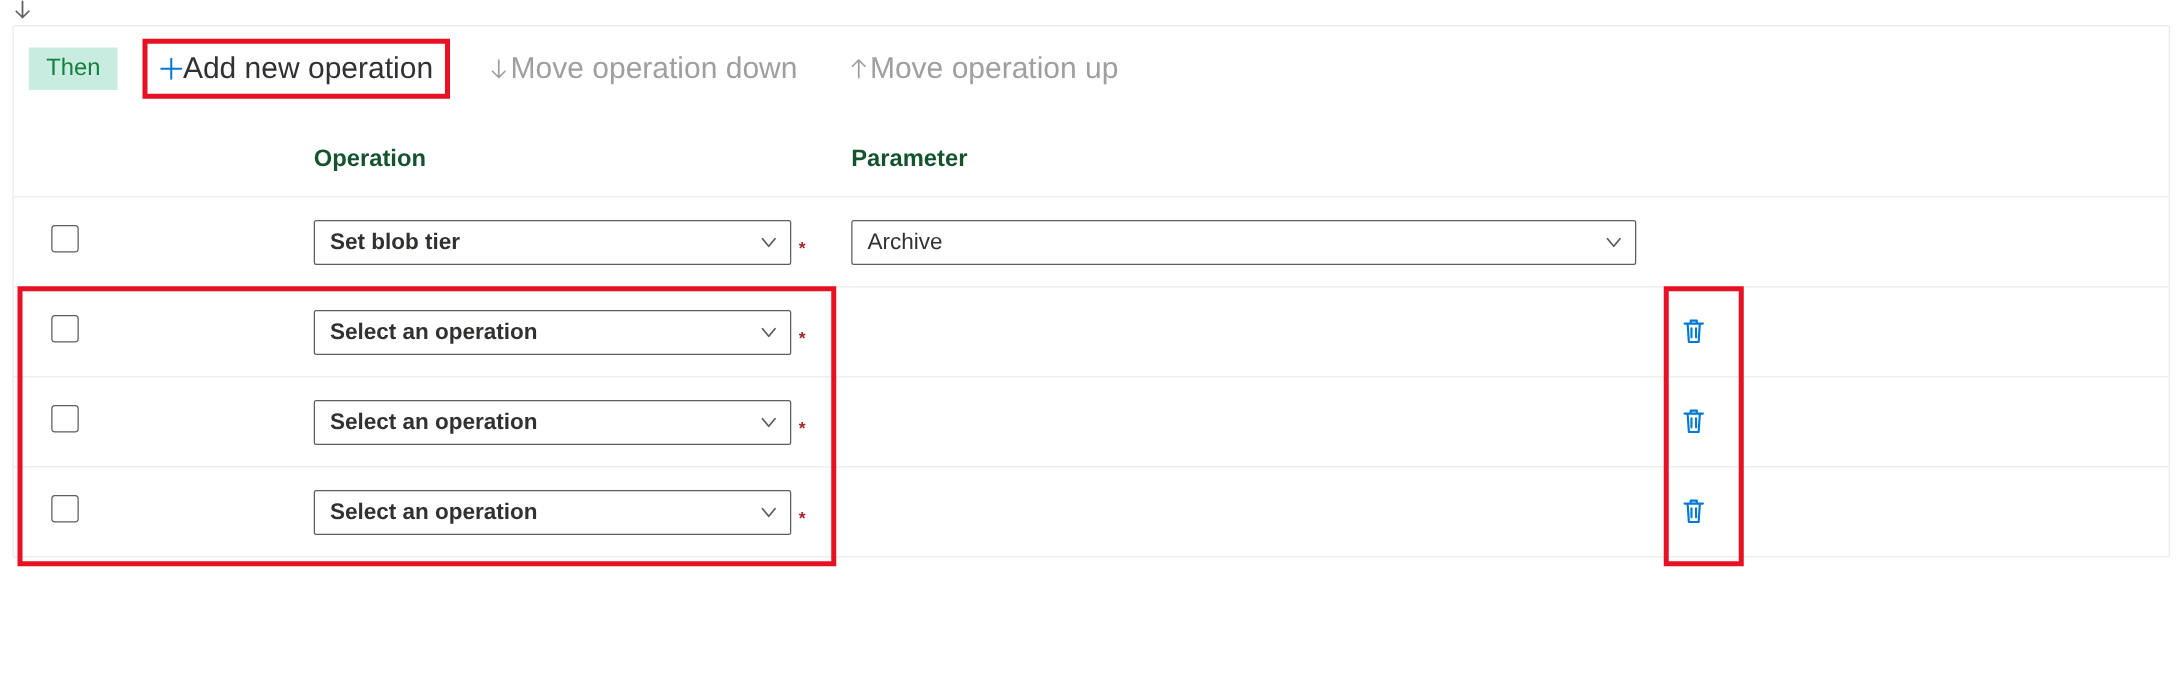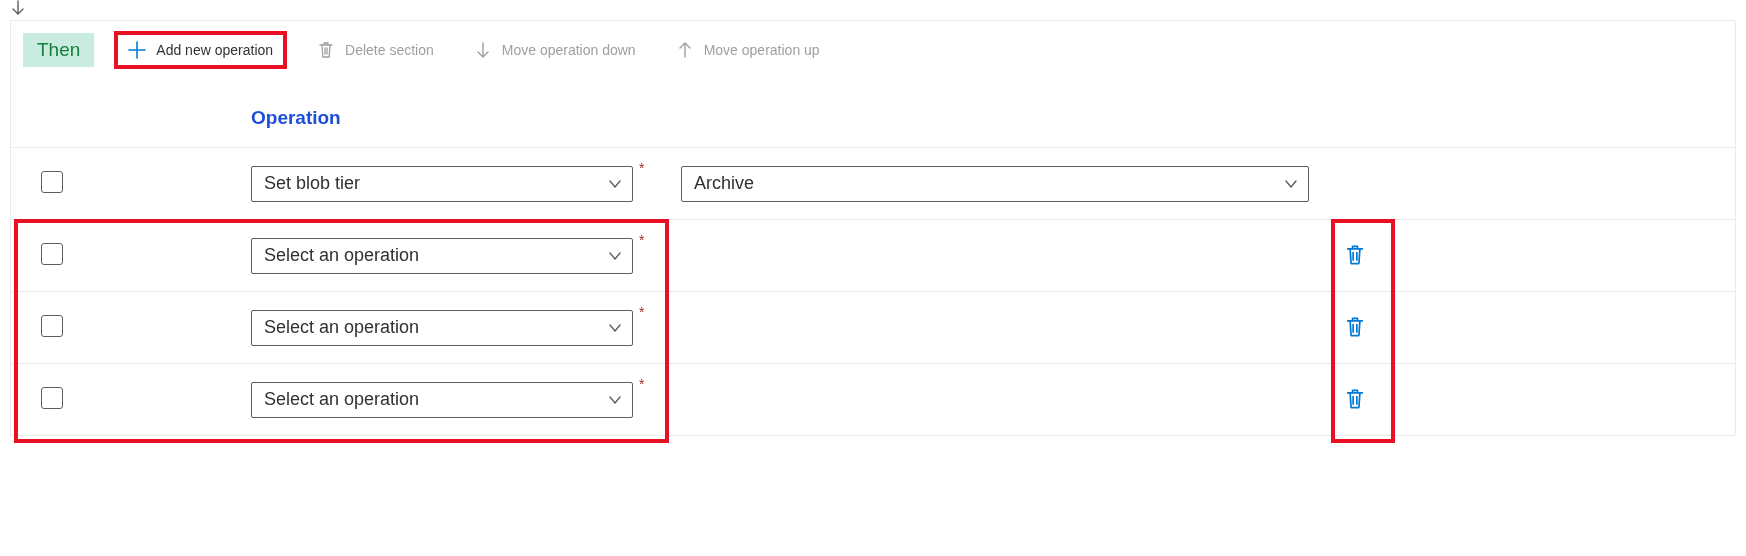"Add new operation" .toolbar-btn { font-size: 14px -> 24px; gap: 10px -> 0 }
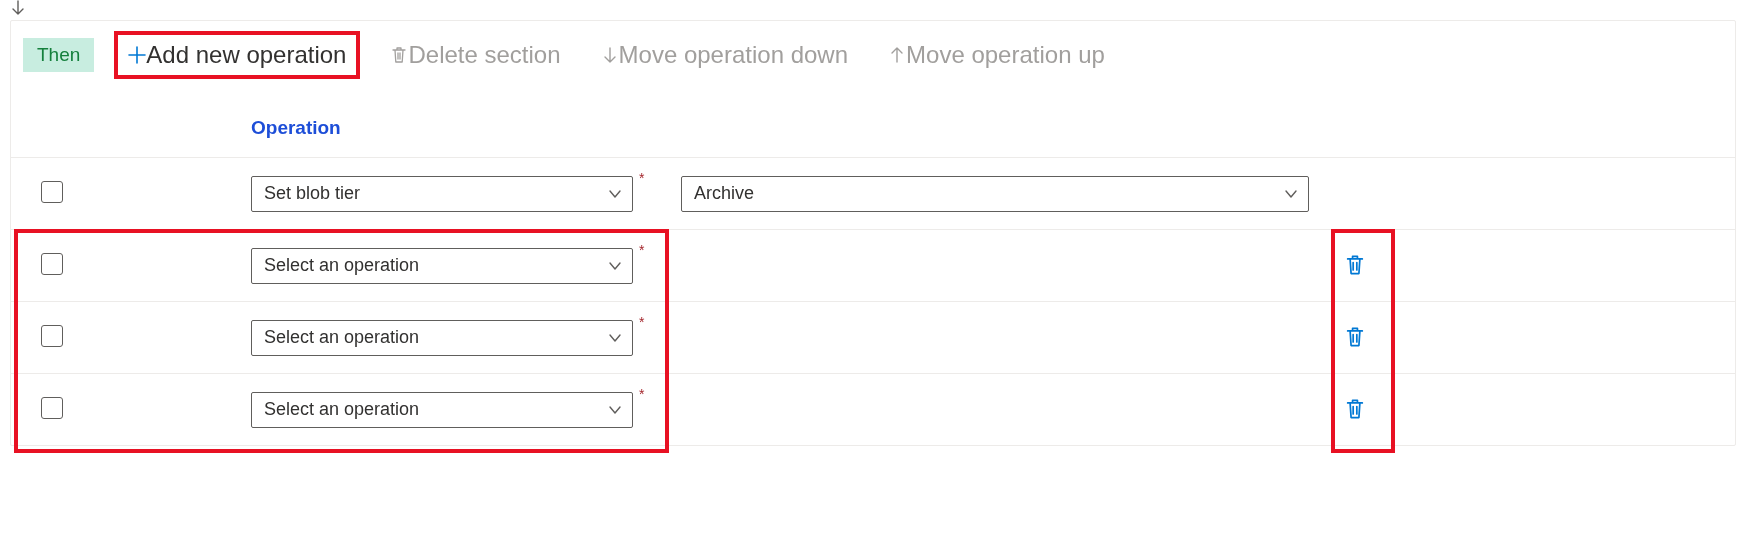"Delete section" button.toolbar-btn { html: <button> <span> <svg> <path></path> </svg> </span> <span>Delete section</span> </button> -> none }
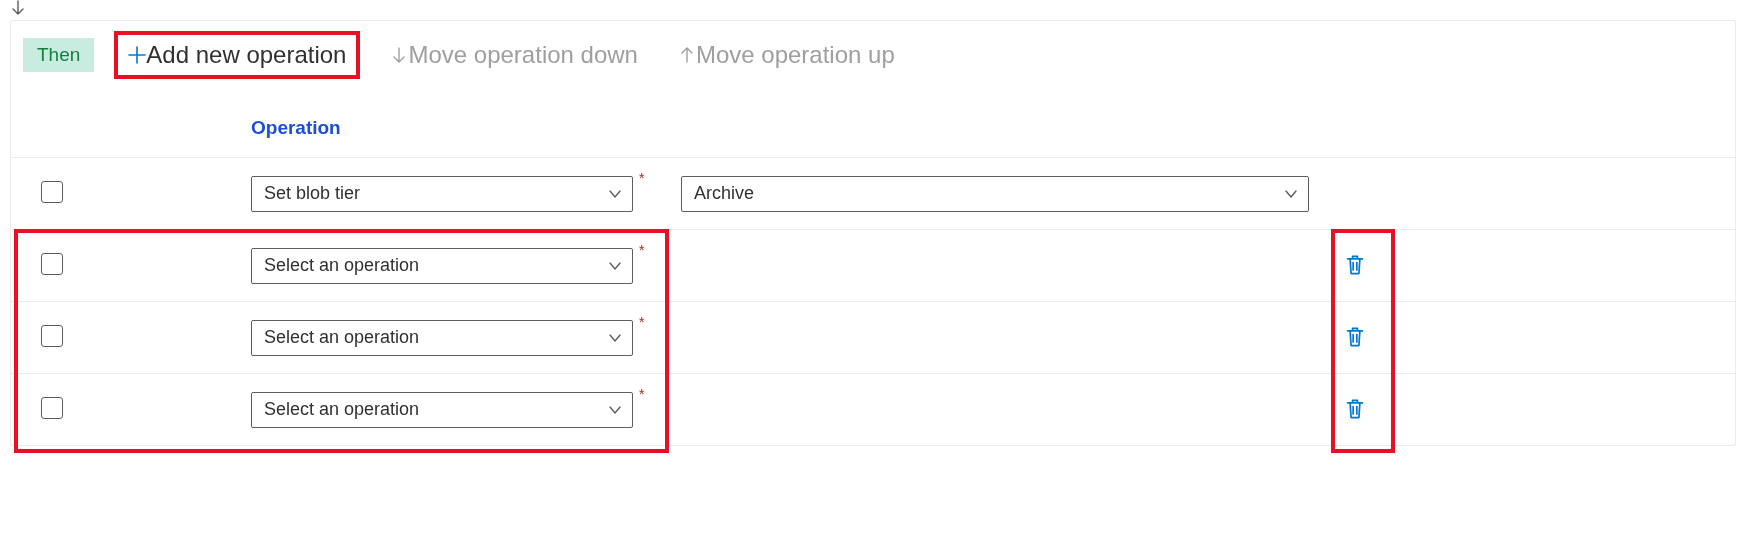"Operation" .headers { color: #1d4ed8 -> #14532d }
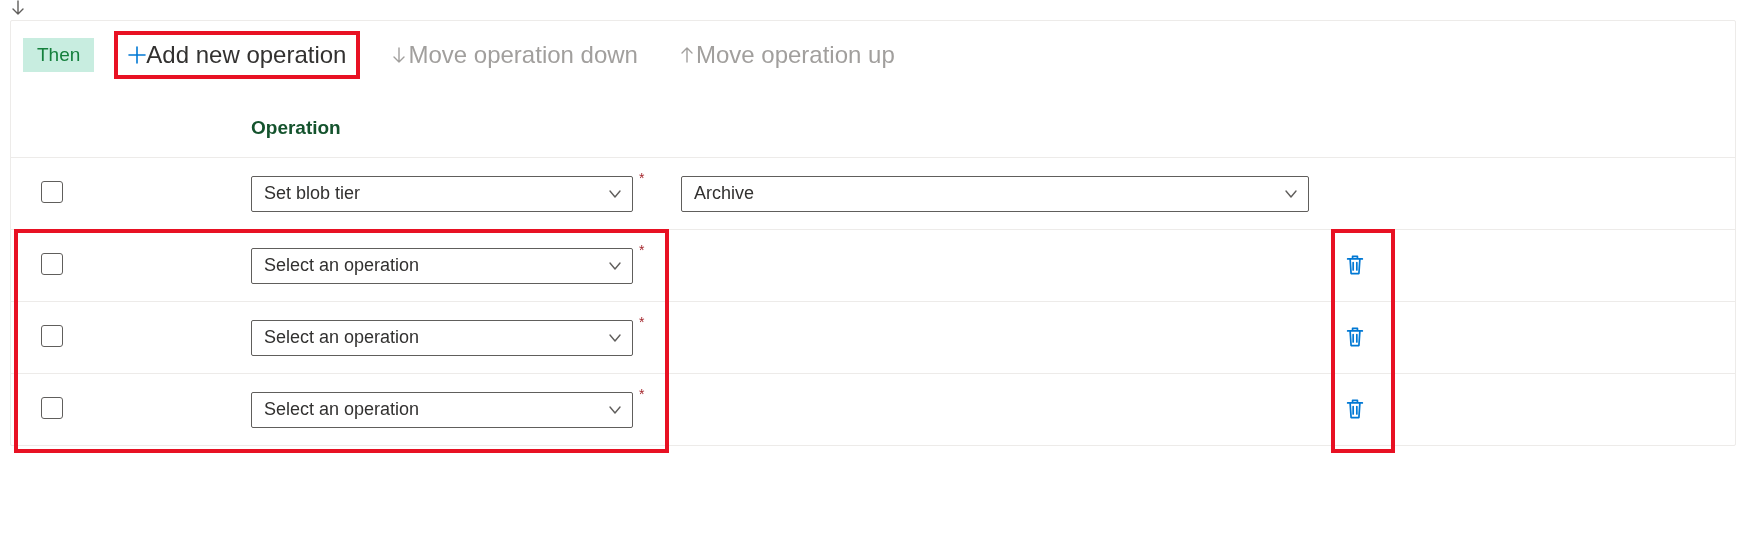"Parameter" div { html: none -> <div>Parameter</div> }
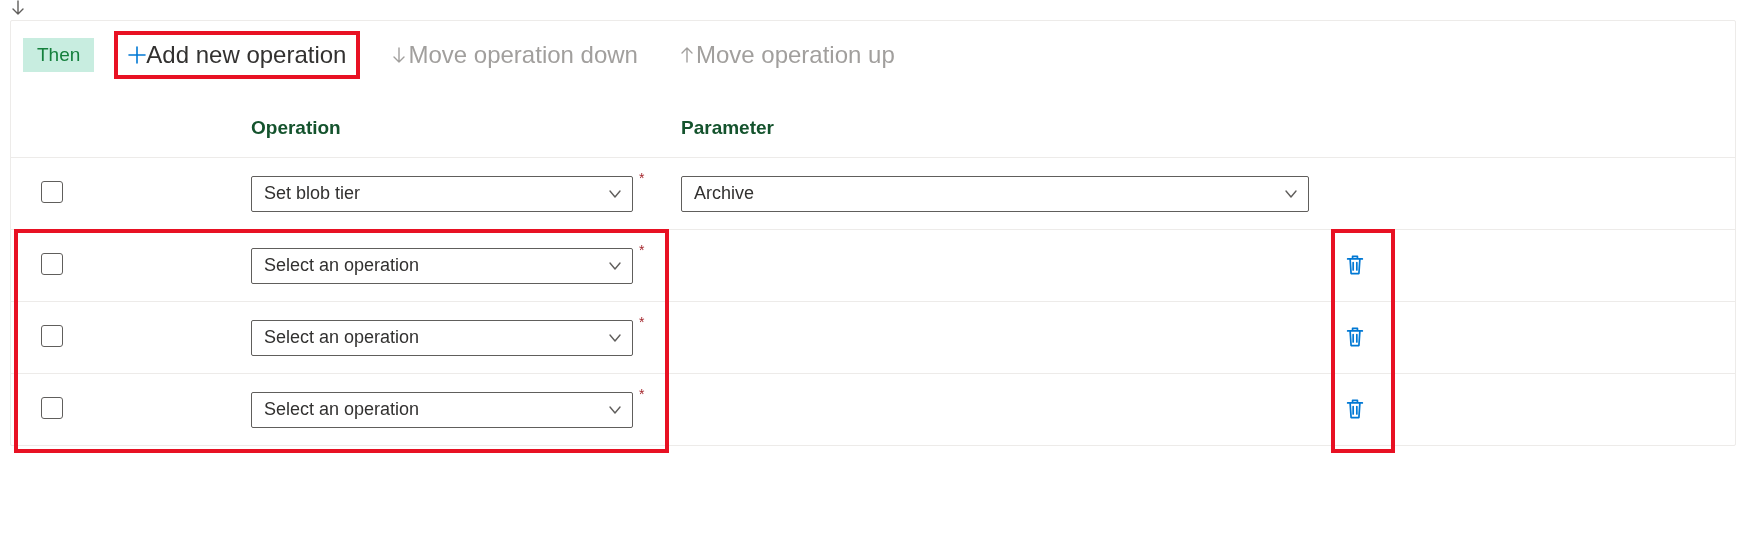"Set blob tier" .op-wrap { align-items: flex-start -> flex-end; font-weight: none -> bold }
